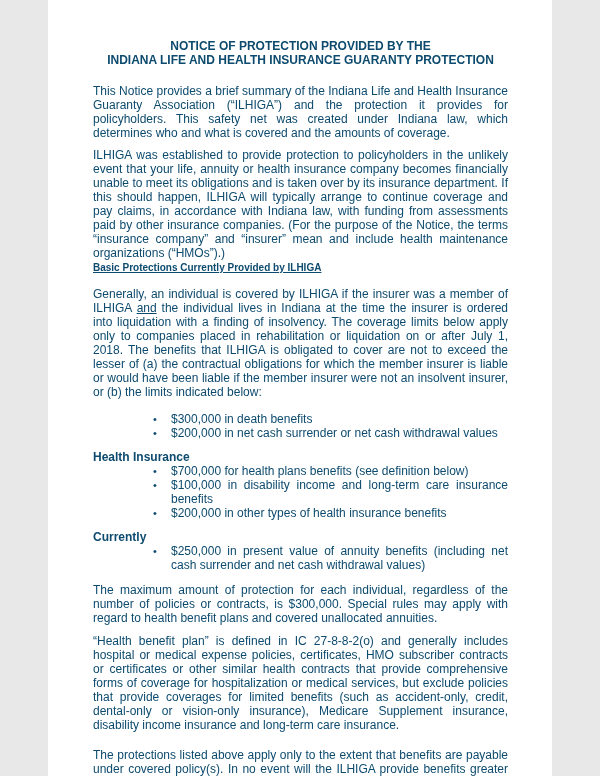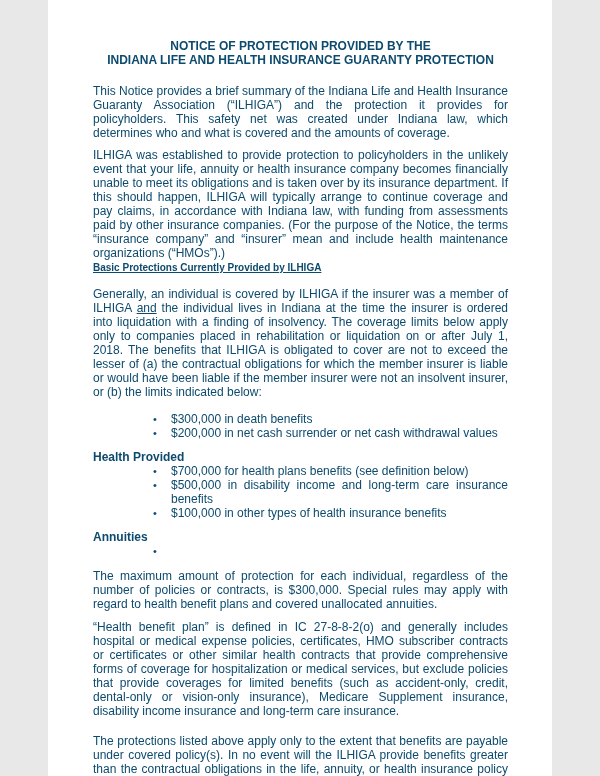"Health Provided" div.benefit-title { text: Provided -> Insurance }
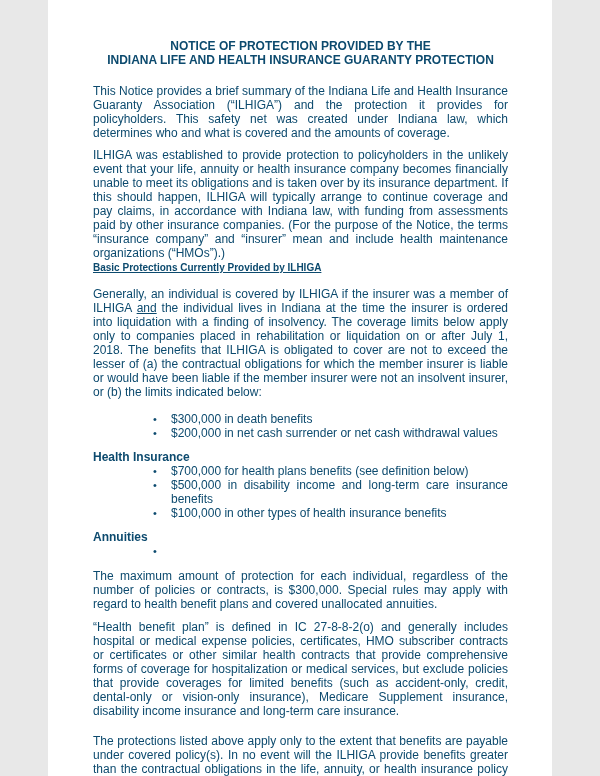"$500,000 in disability income and" span.btxt { text: $500,000 -> $100,000 }
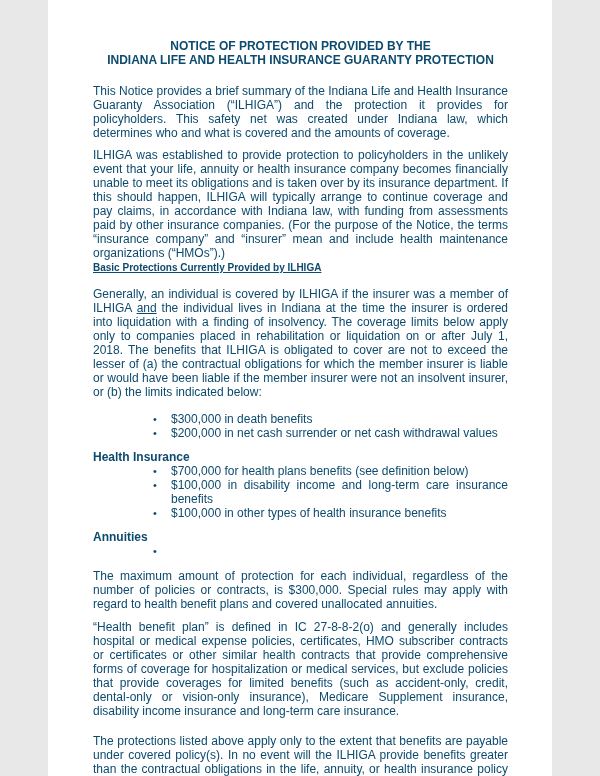"$100,000 in other types of" span.btxt { text: $100,000 -> $200,000 }
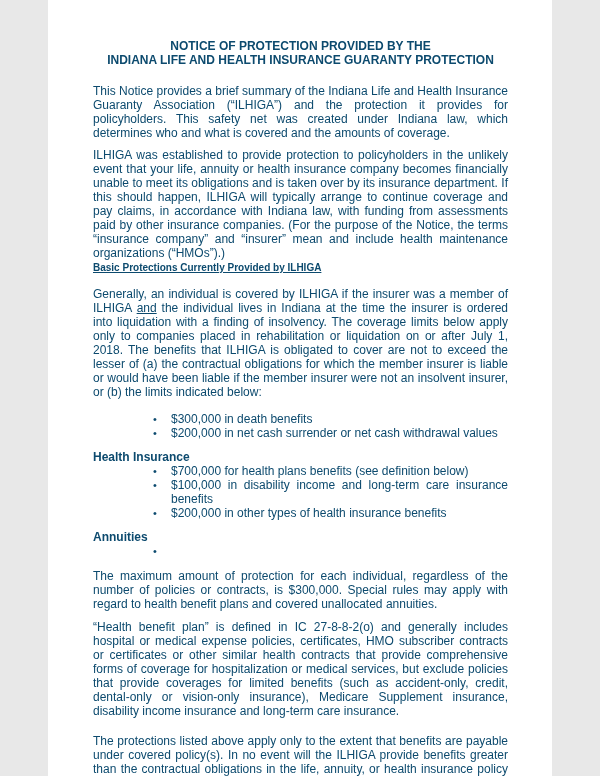"Annuities" div.benefit-title { text: Annuities -> Currently }
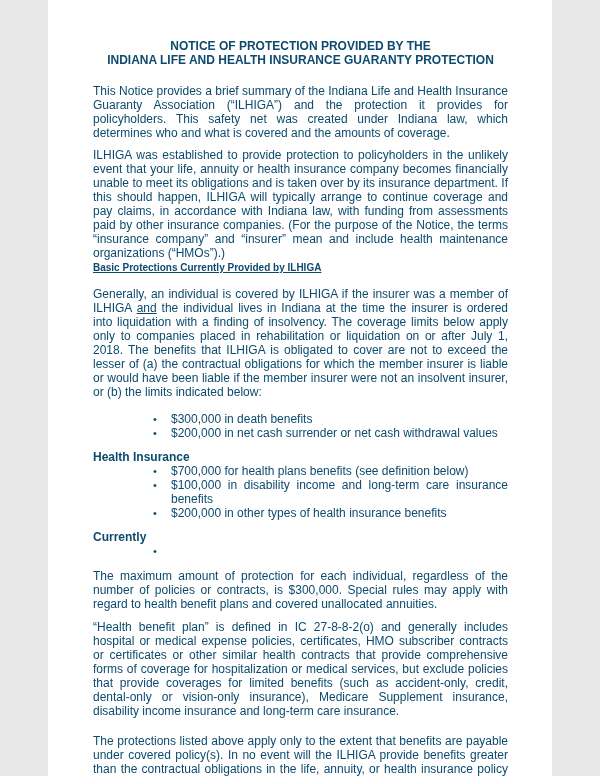"$250,000 in present value of" span.btxt { html: none -> <span>$250,000 in present value of annuity benefits (including net cash surrender and net cash withdrawal values)</span> }
